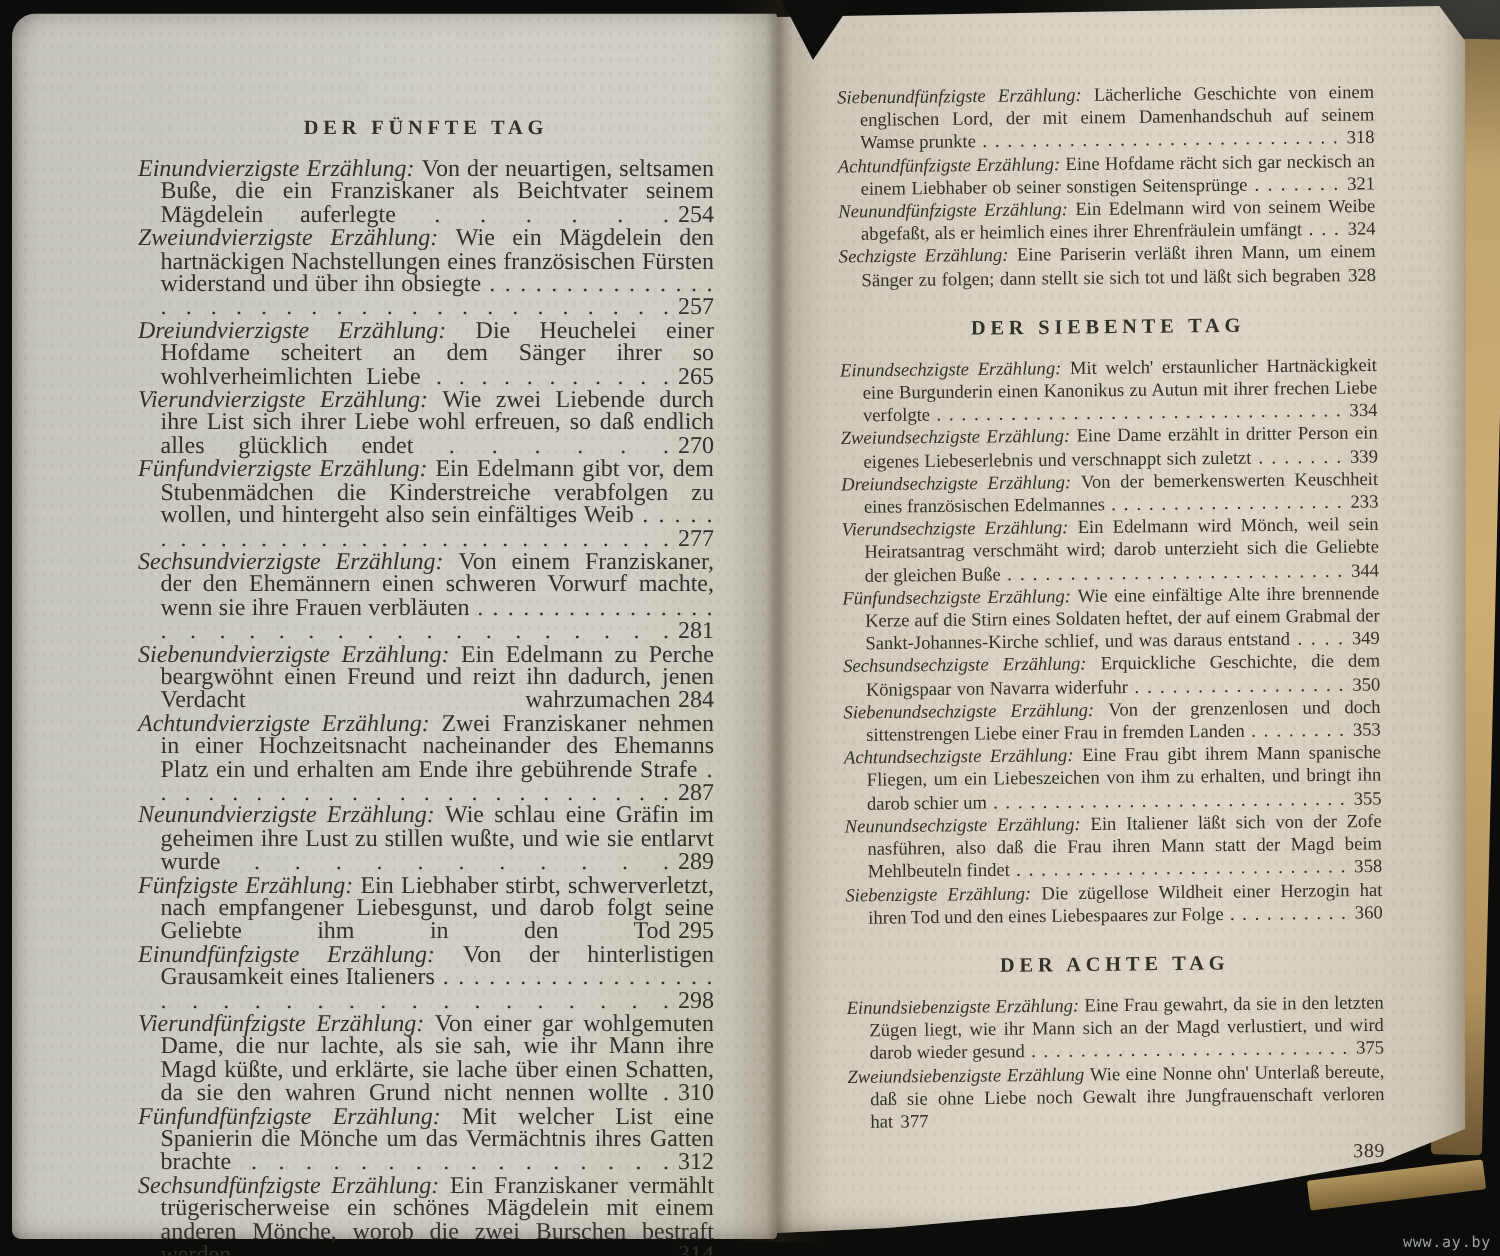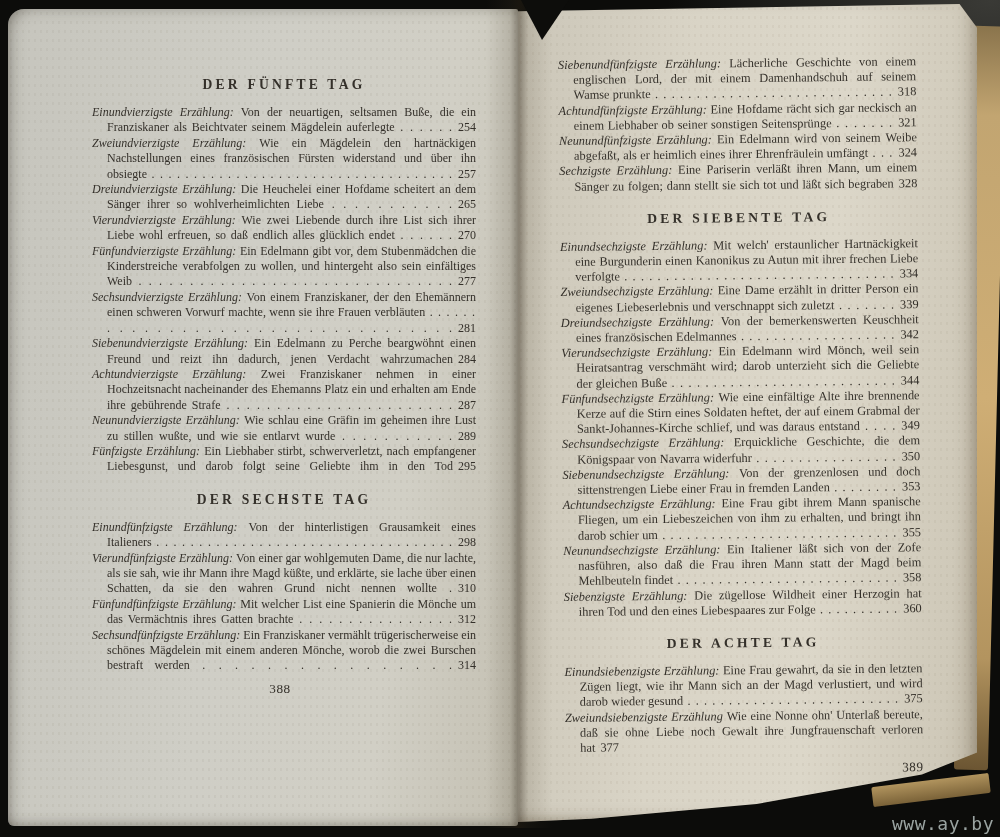"Einundvierzigste Erzählung: Von der" .toc-entry { font-size: 12px -> 16px }
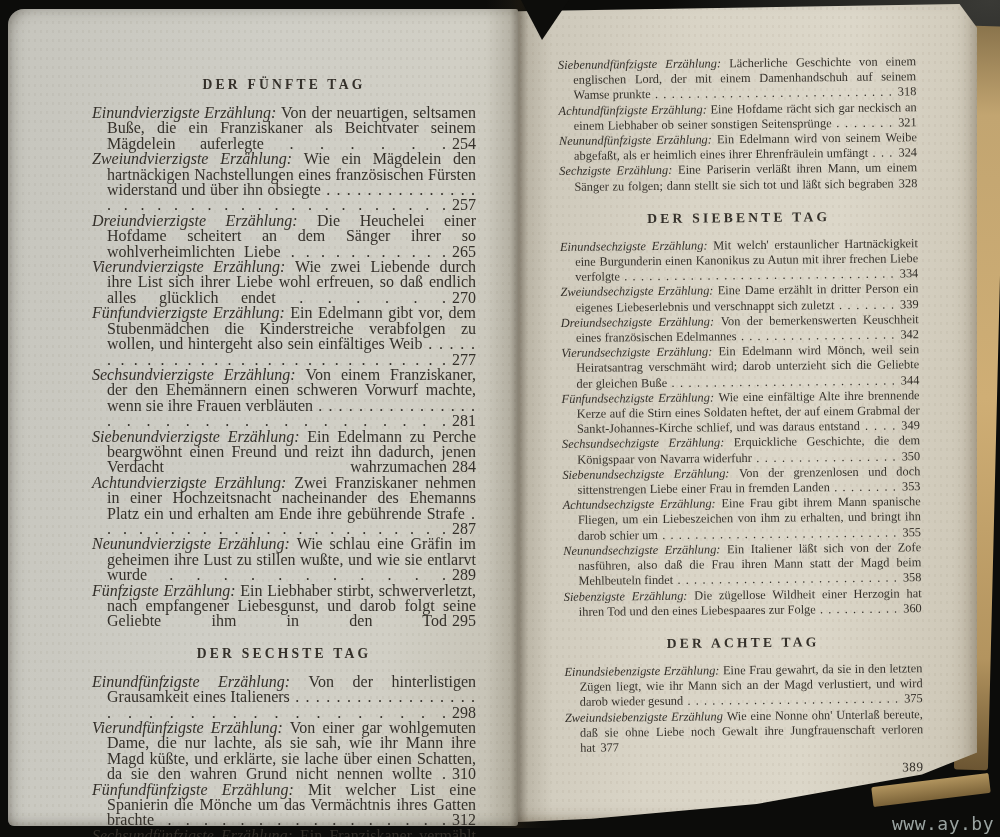"342" span.pg { text: 342 -> 233 }
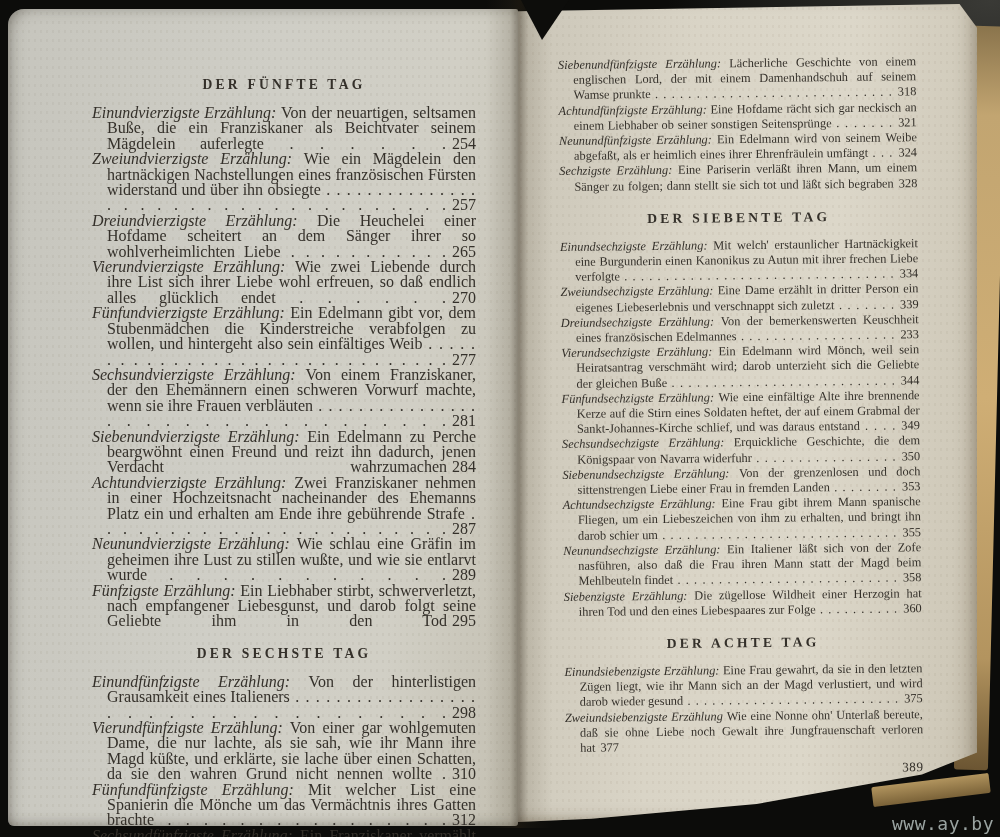"DER SECHSTE TAG" div.day-heading { html: <div>DER SECHSTE TAG</div> -> none }
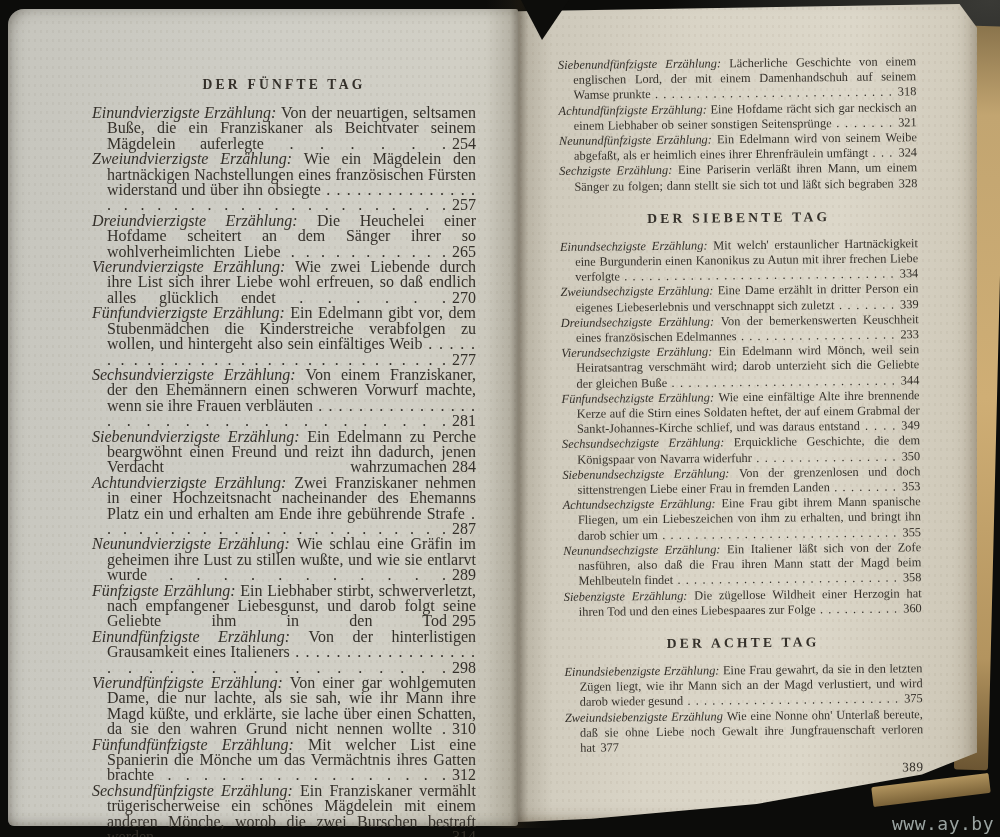"www.ay.by" .watermark { font-size: 18px -> 10px }
